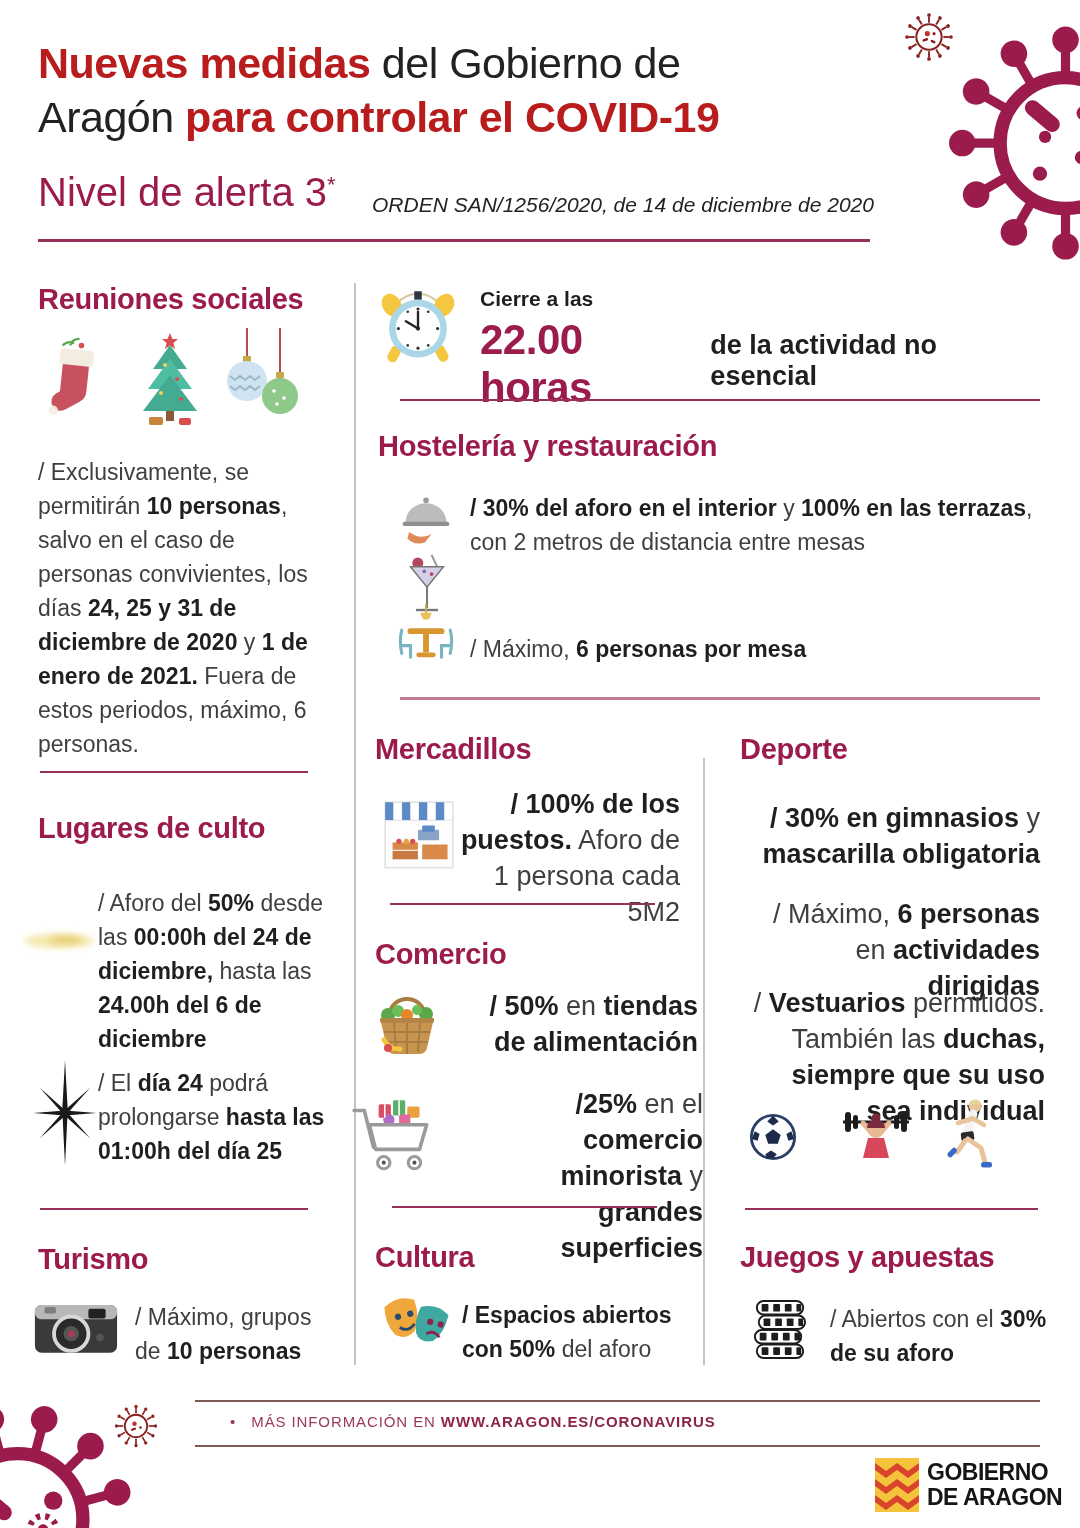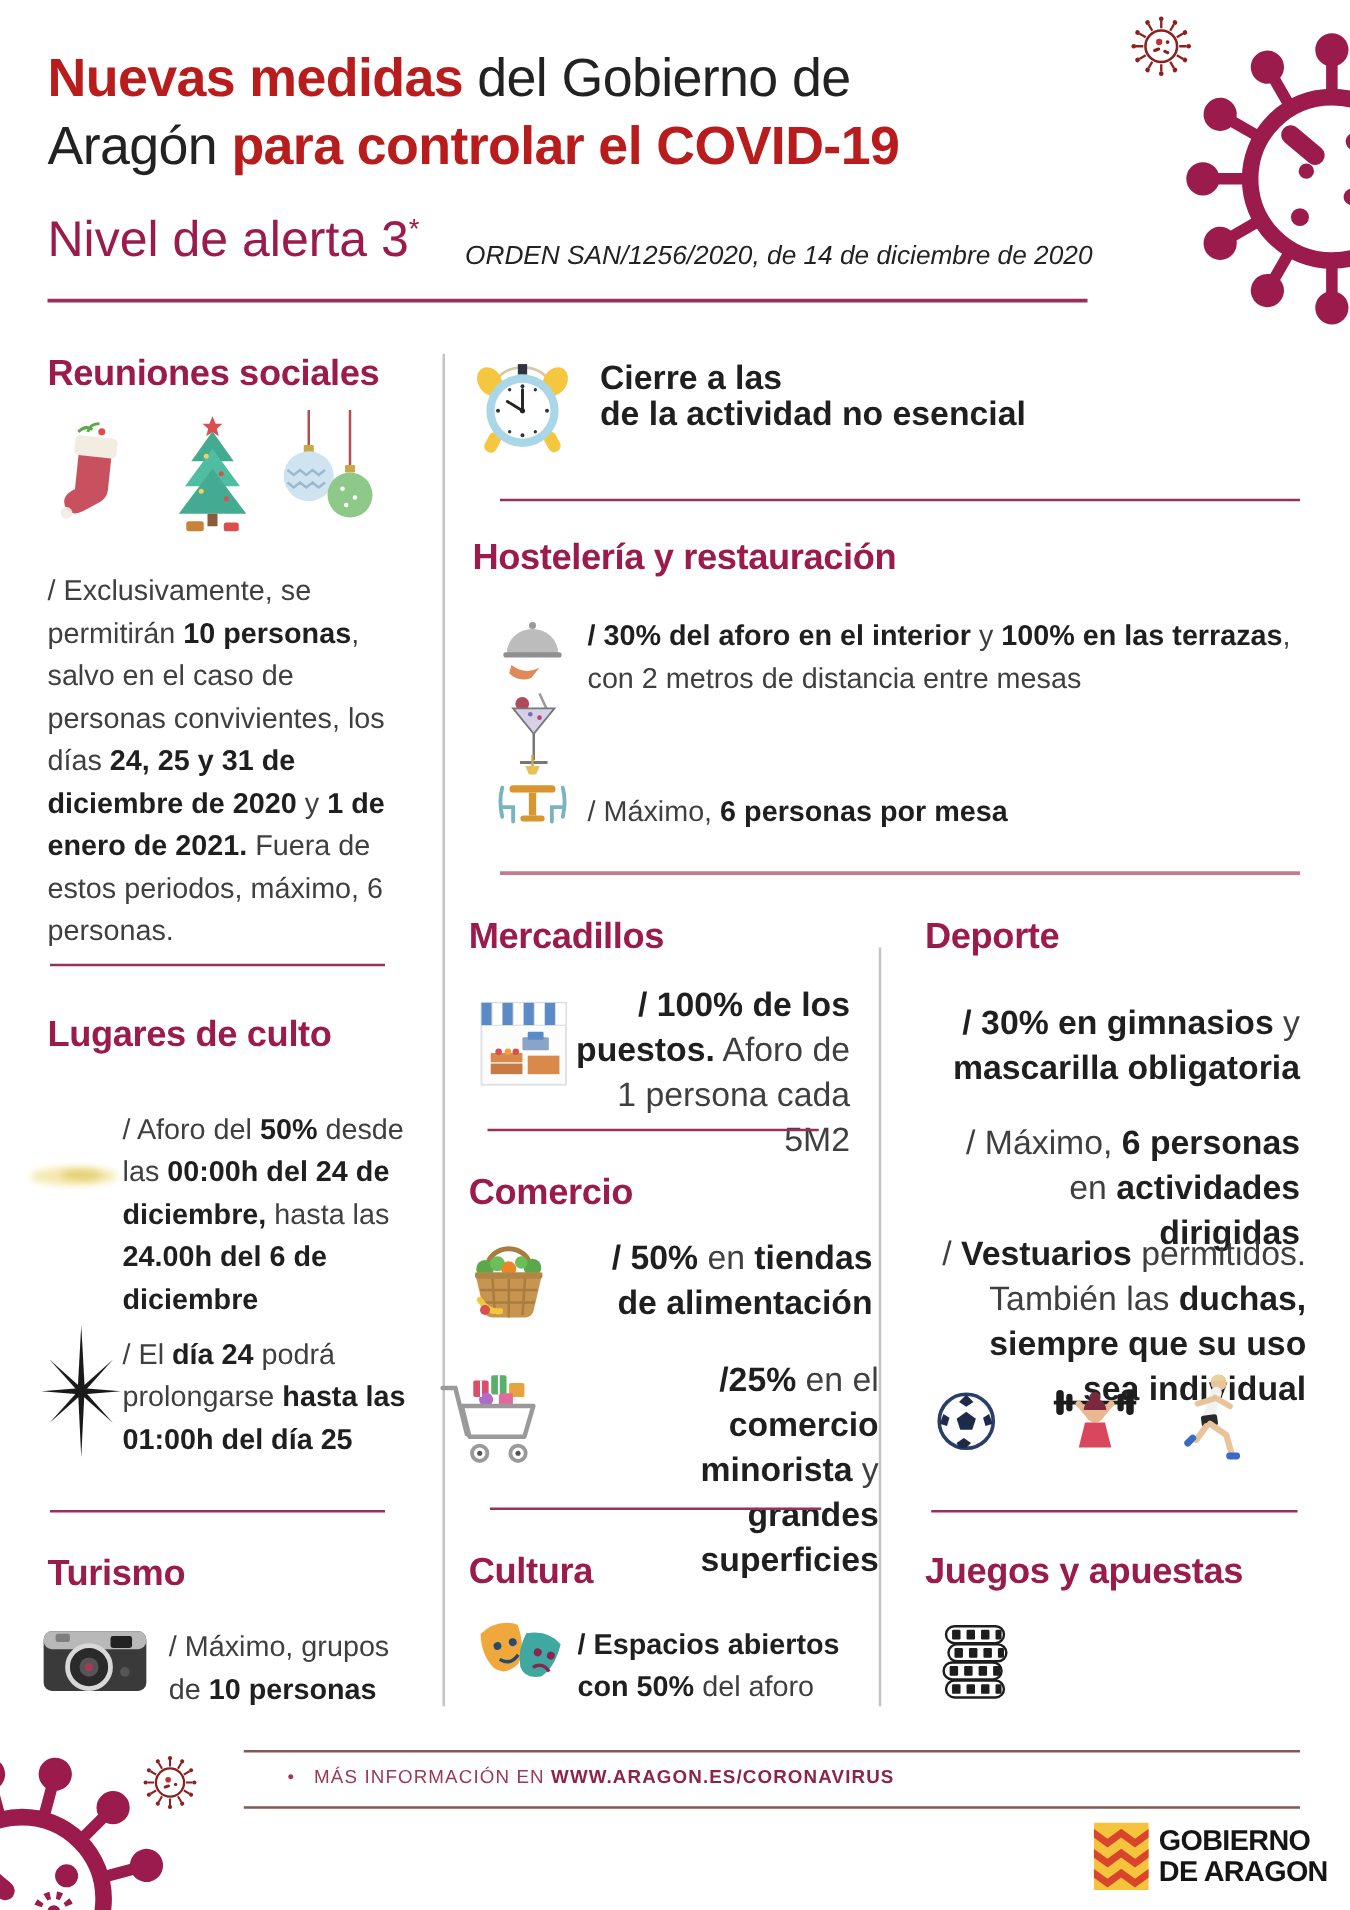"Cierre a las" .cierre-lead { font-size: 27px -> 21px }
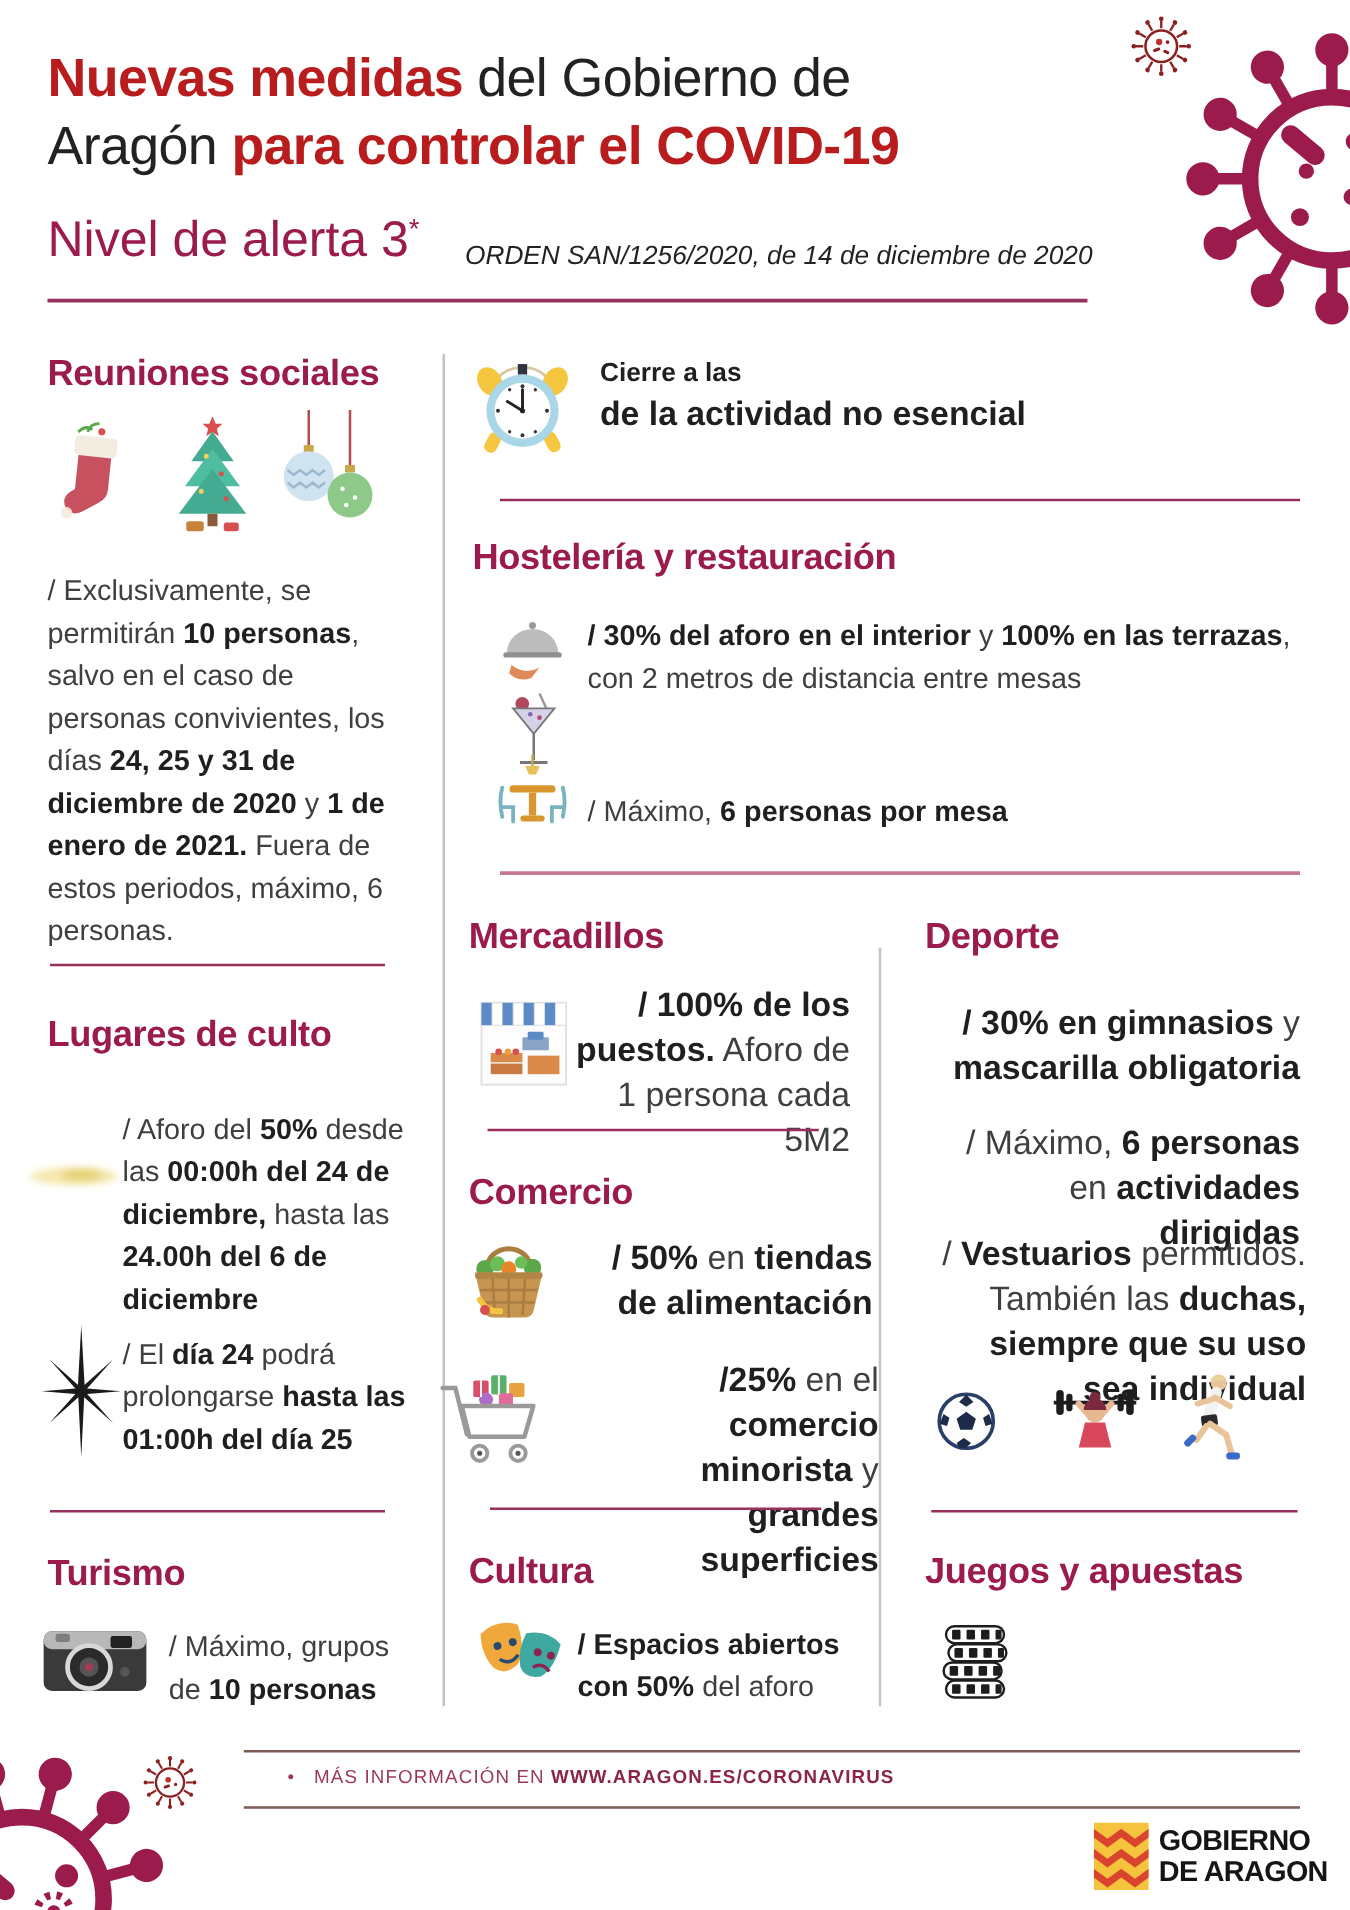"22.00 horas" span.cierre-time { html: none -> <span>22.00 horas</span> }
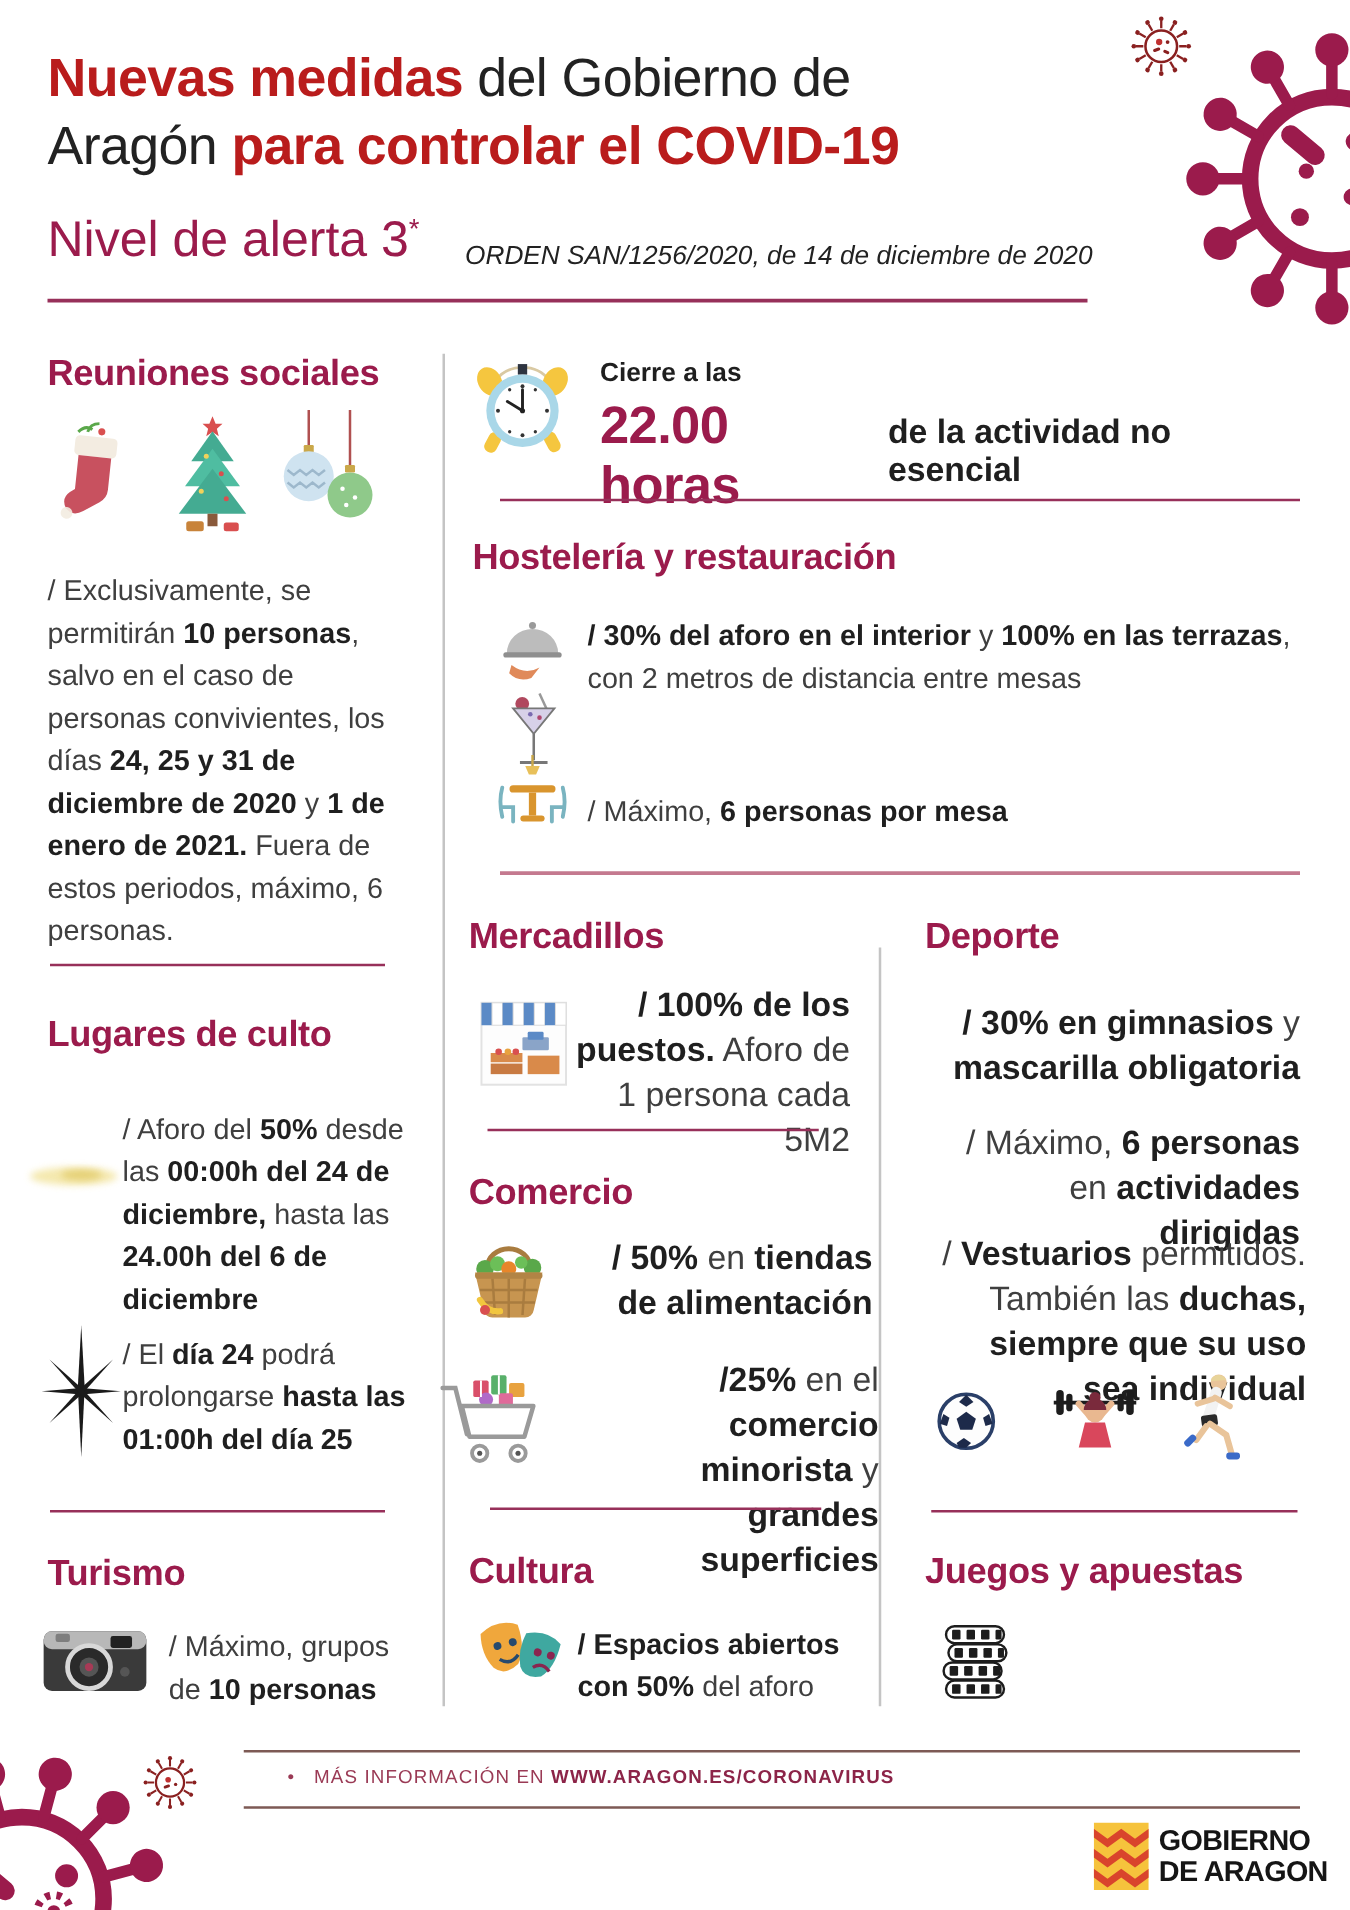"/ Abiertos con el 30%" div.abs { html: none -> <div><span>/ Abiertos con el </span><span>30% de su aforo</span></div> }
